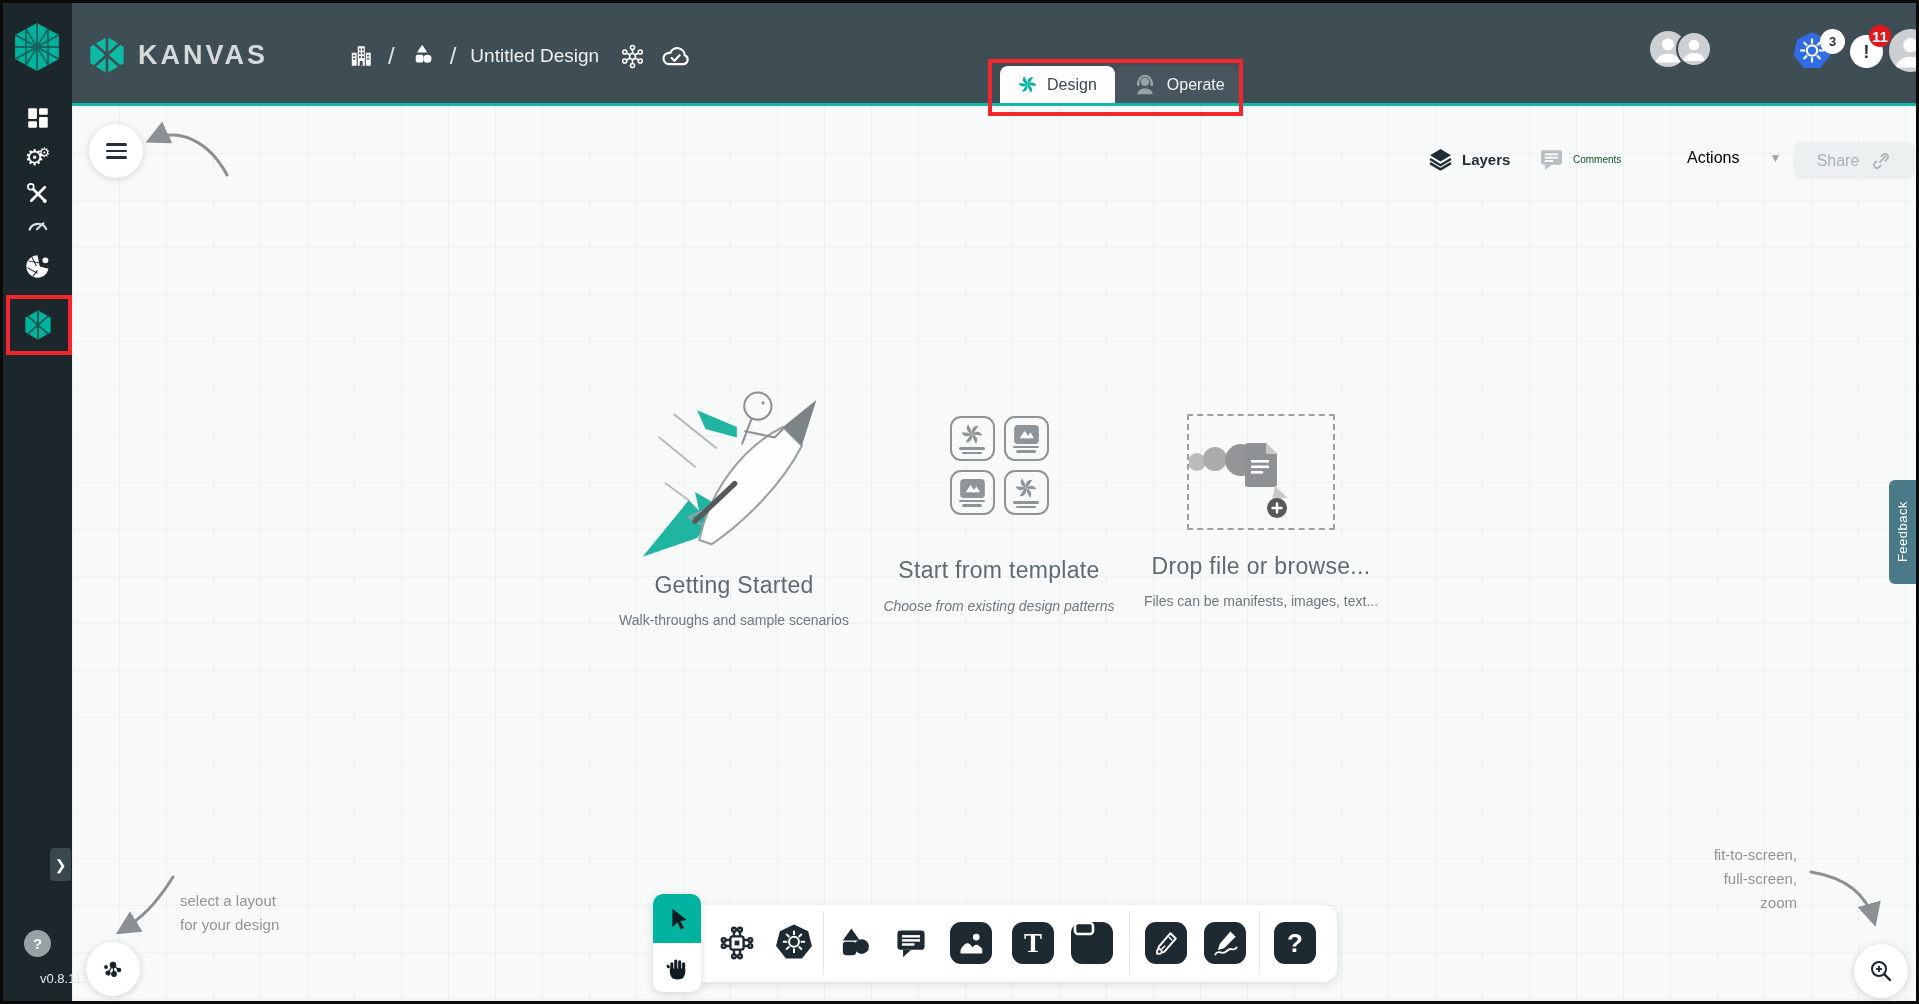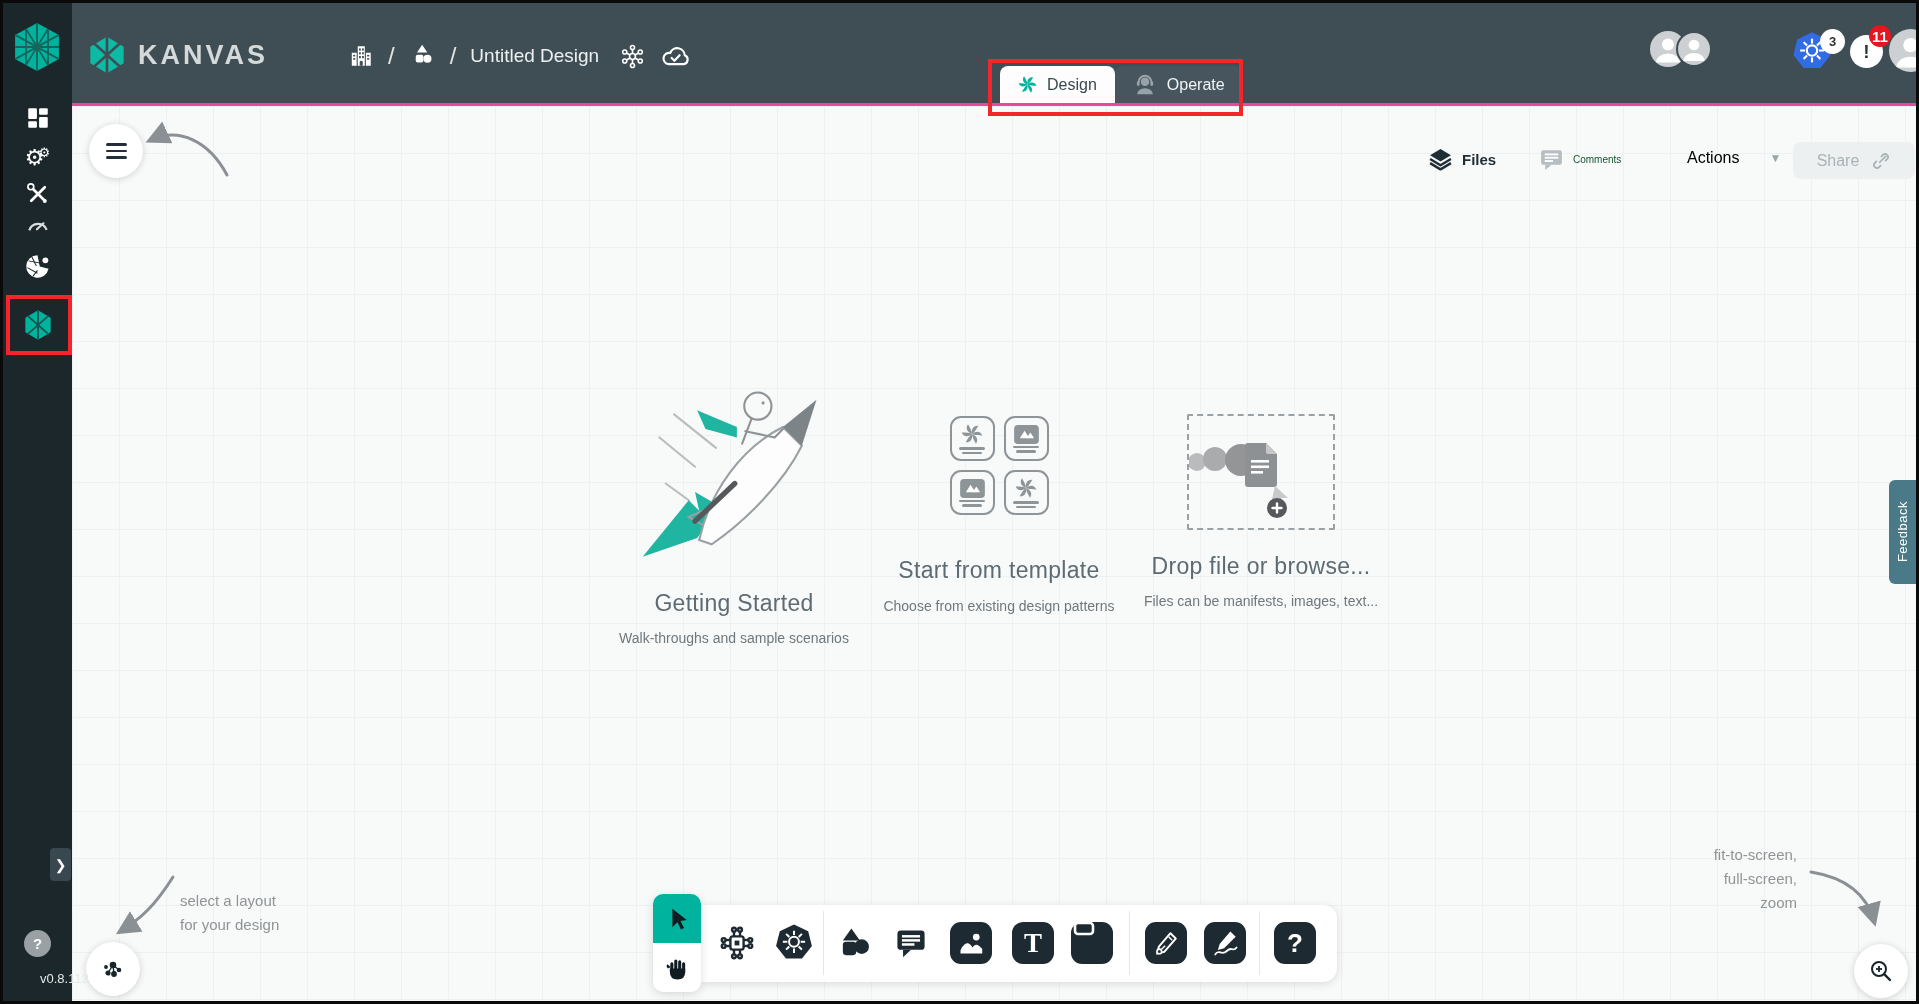"KANVAS" .header { border-bottom: 3px solid #ec4899 -> 3px solid #14b8a6 }
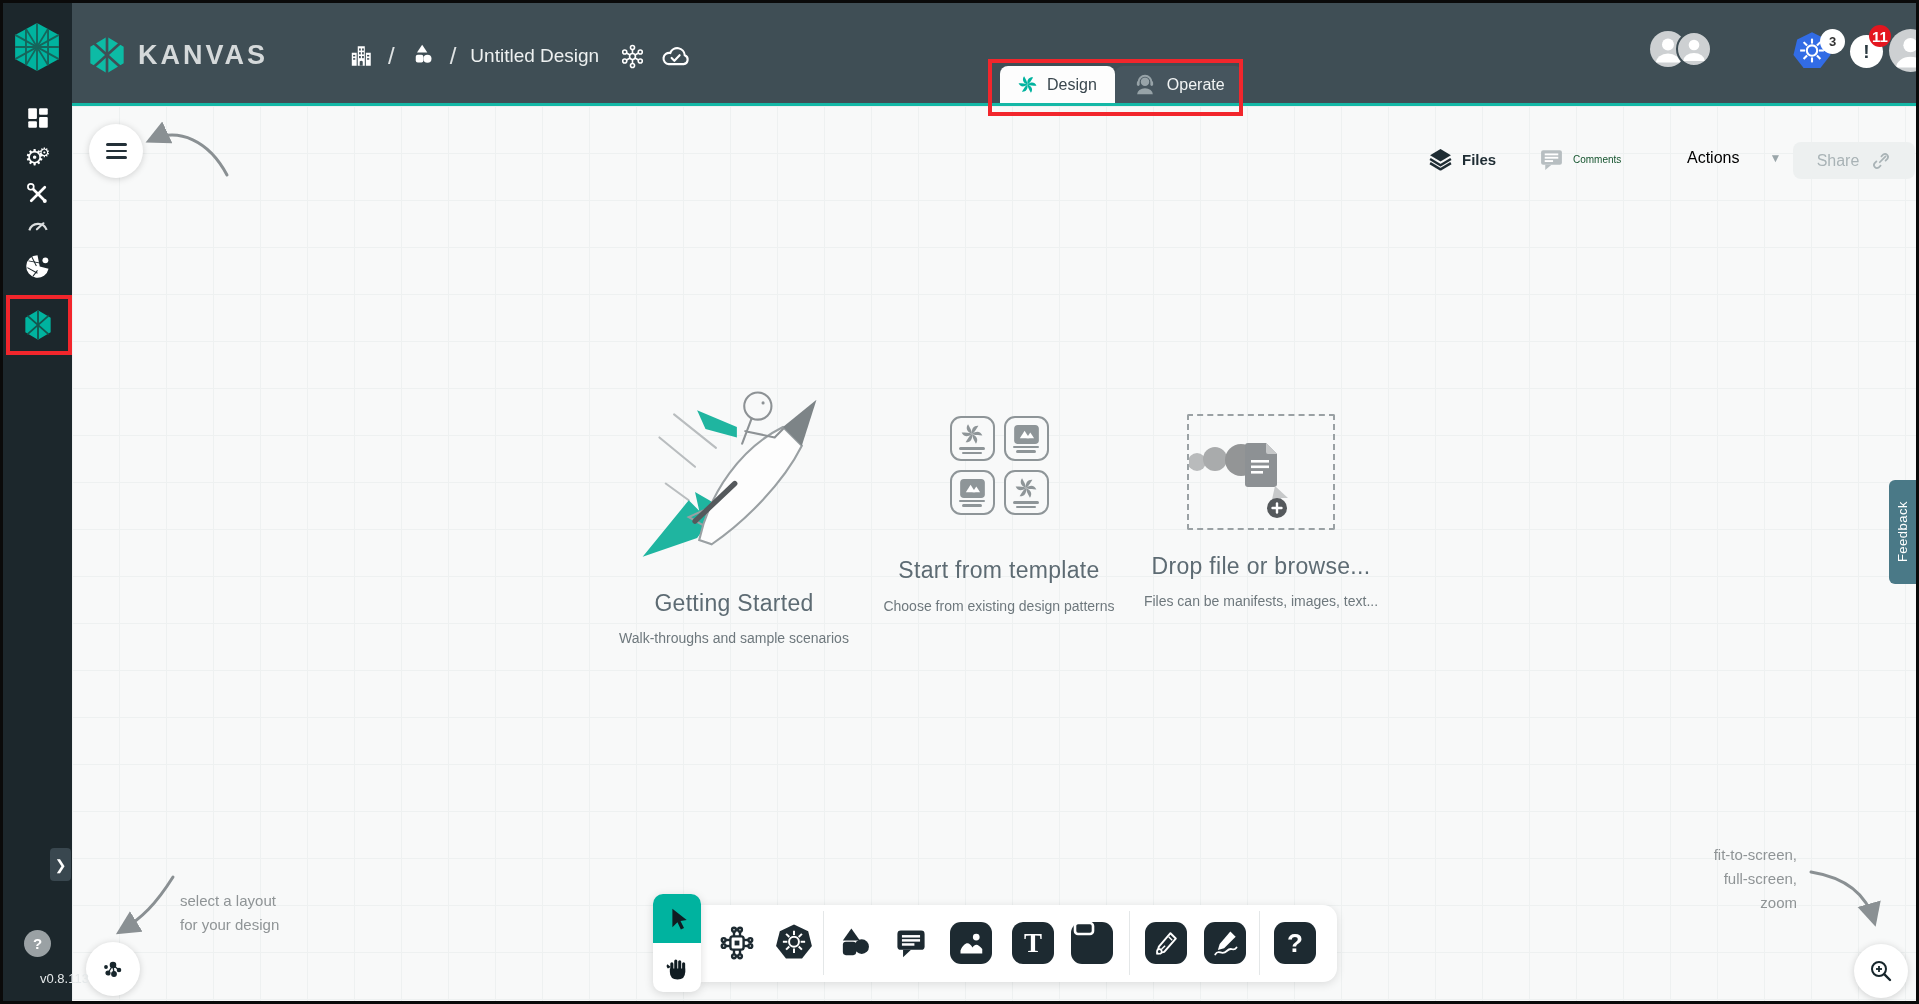"Files" span.lbl-dark { text: Files -> Layers }
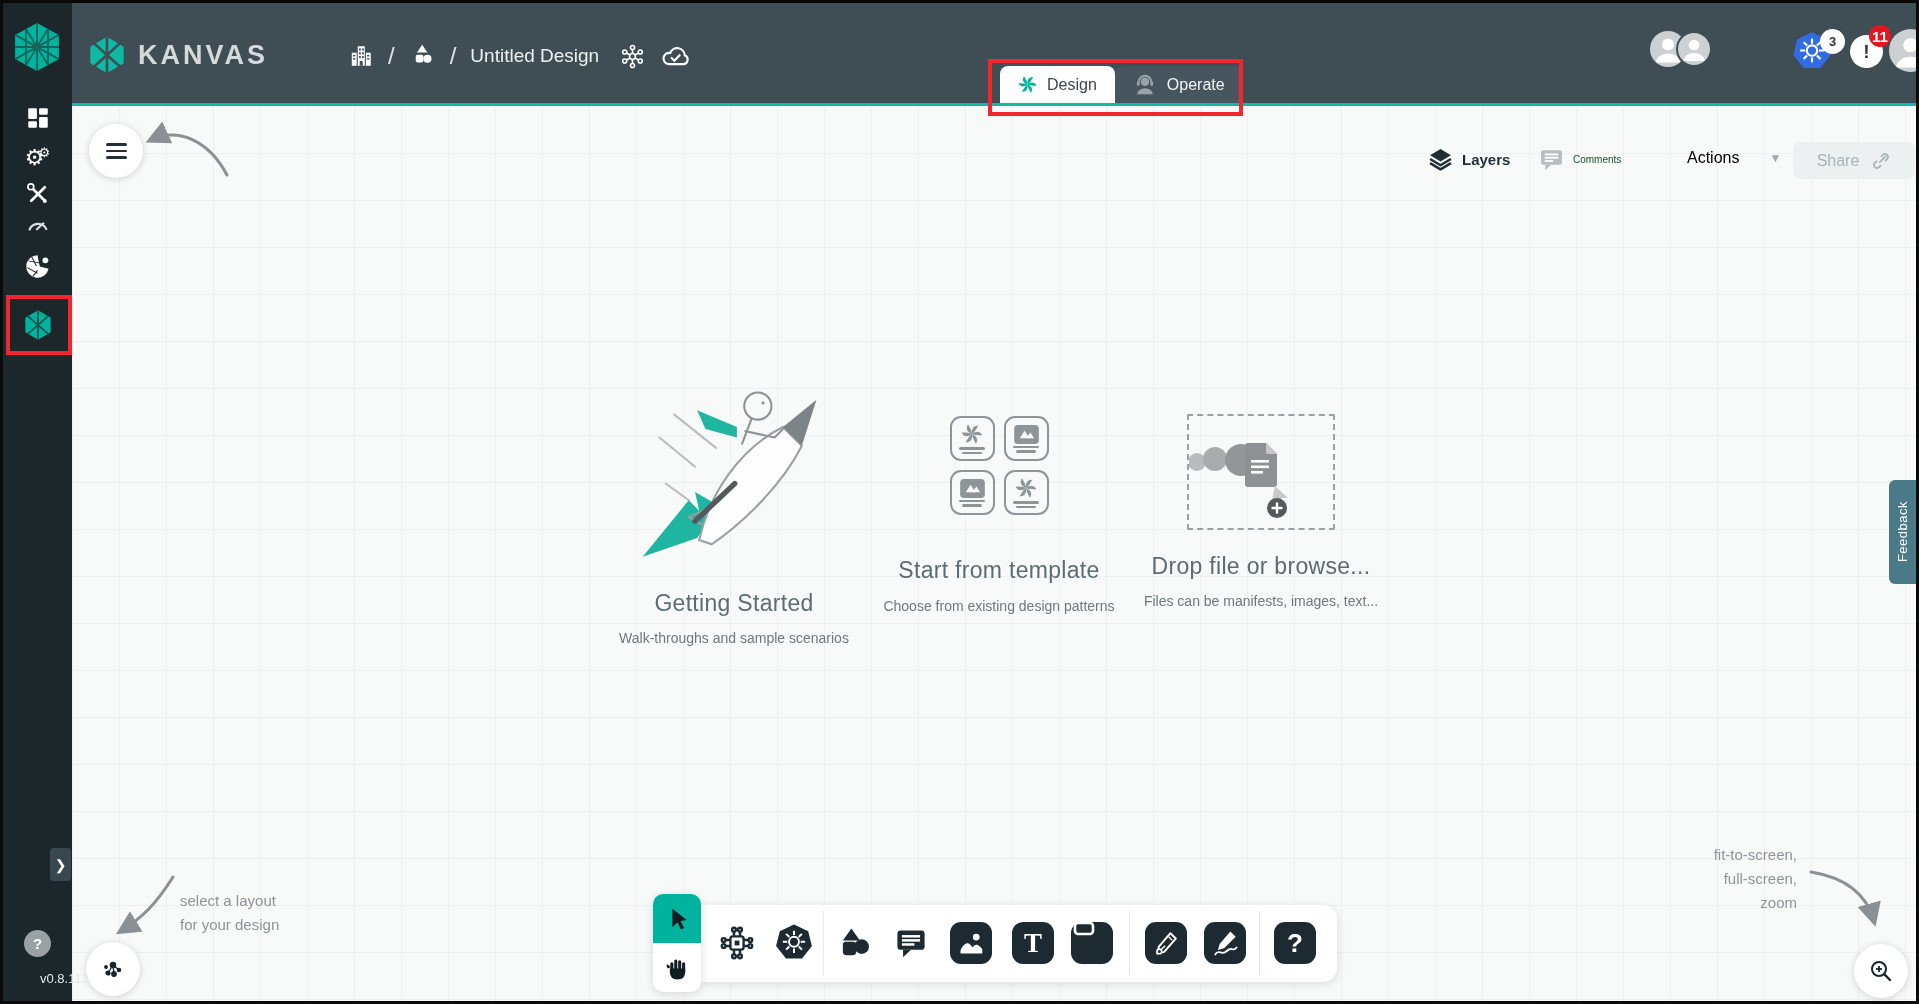"Getting Started" div.card-title { margin-top: 25px -> 7px }
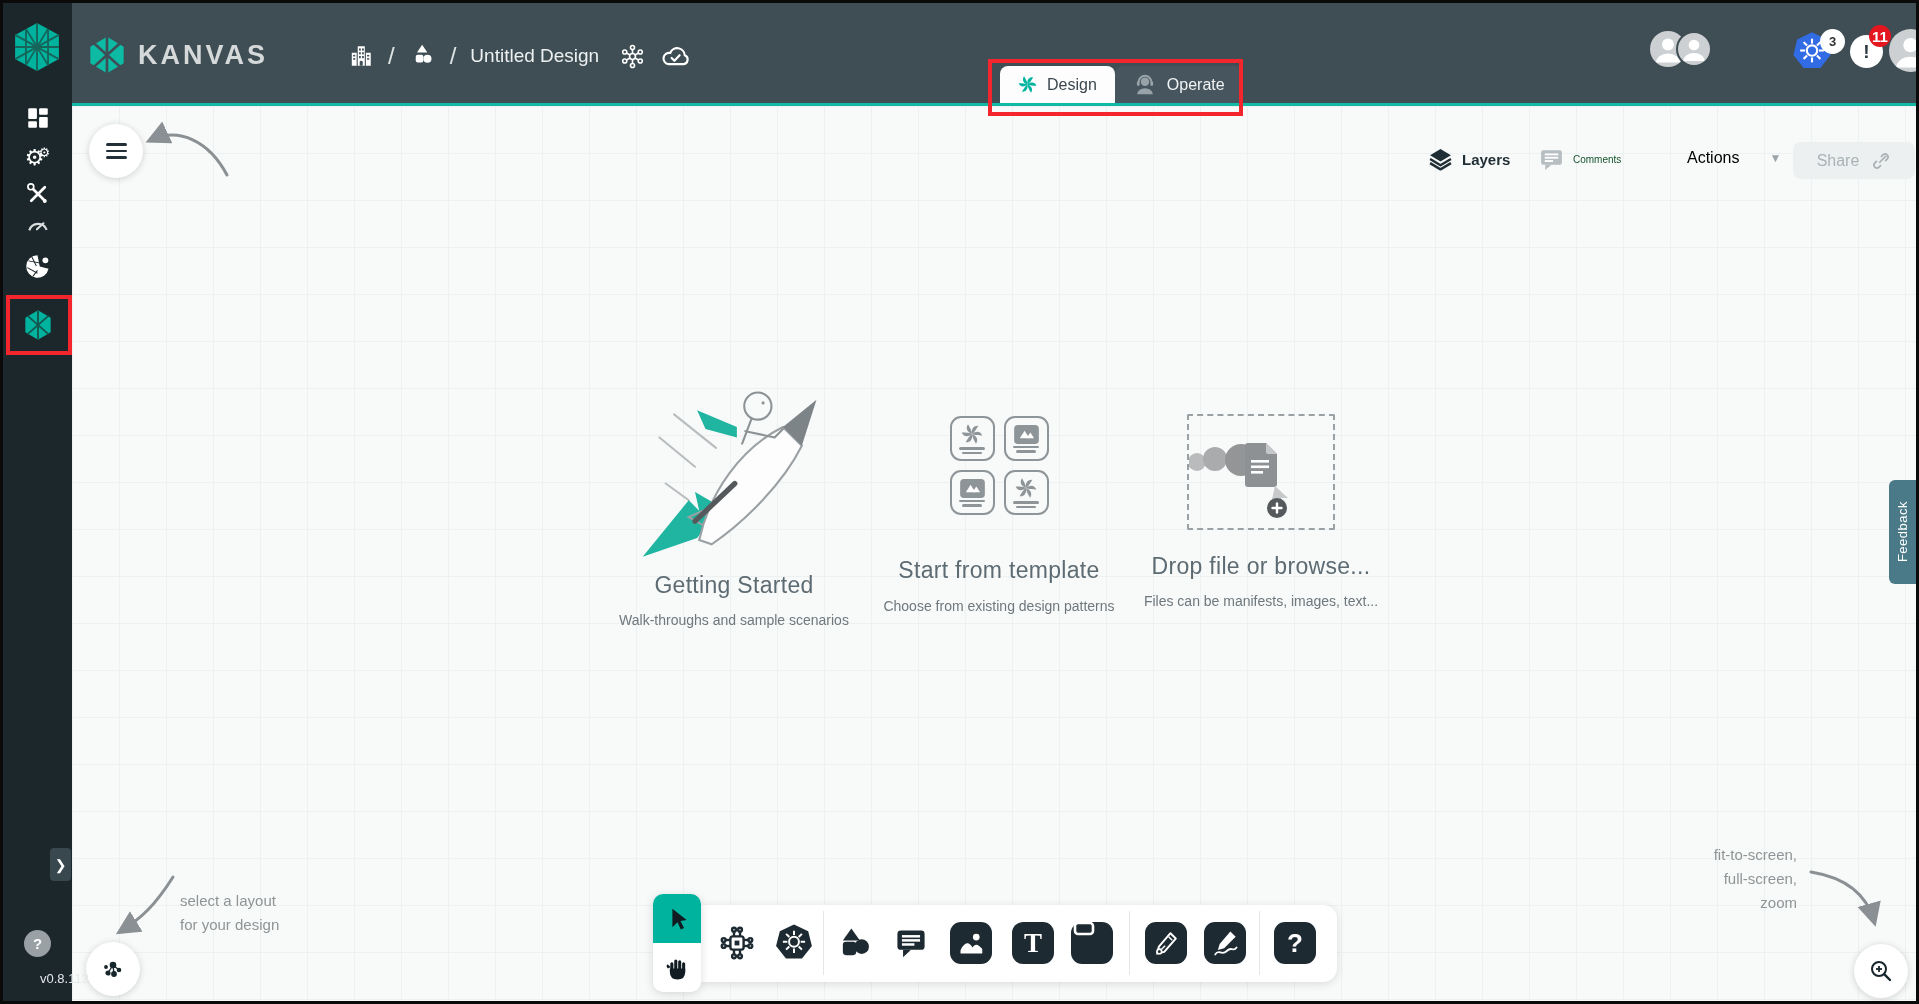"Choose from existing design patterns" div.card-sub { font-style: none -> italic }
